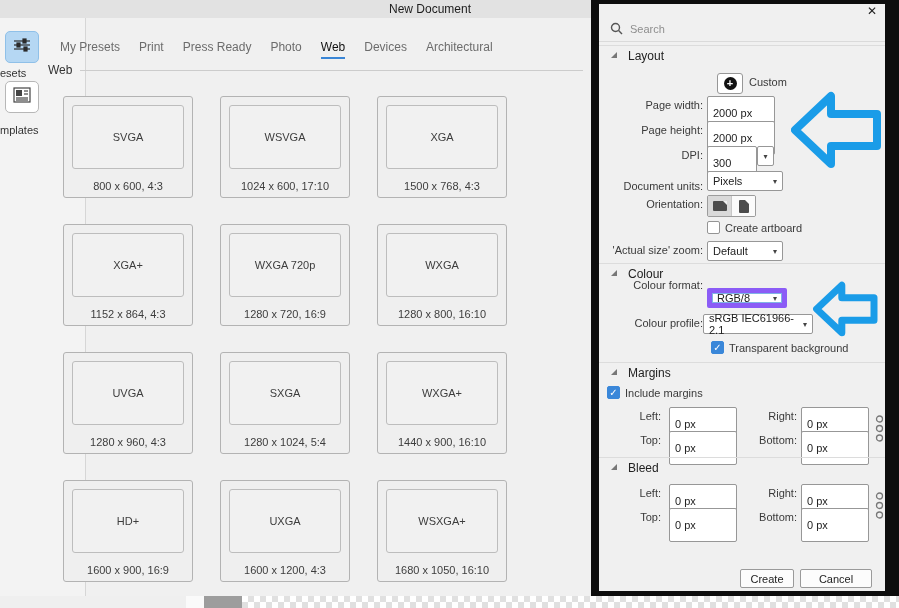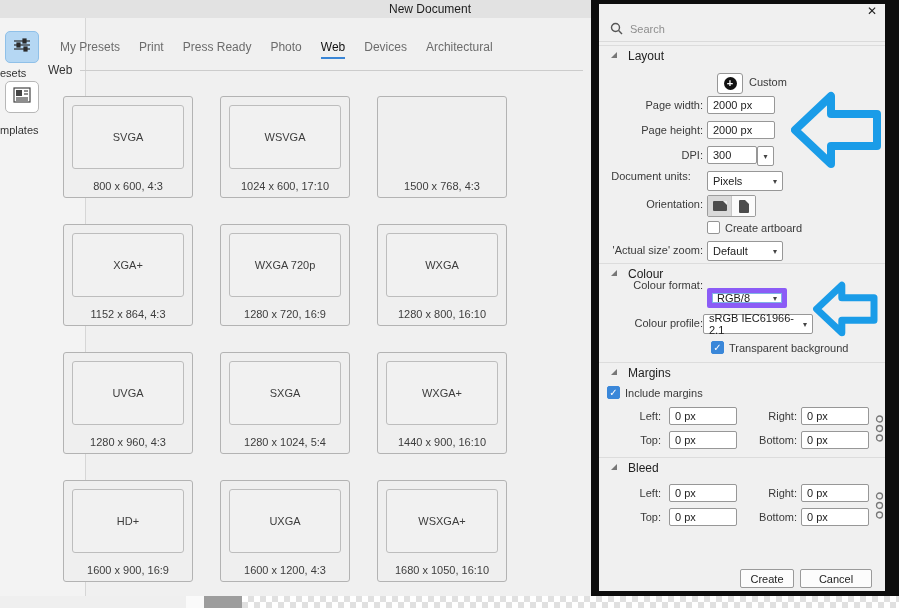"2000 px" .tin { padding: 0 5px -> 16px 5px }
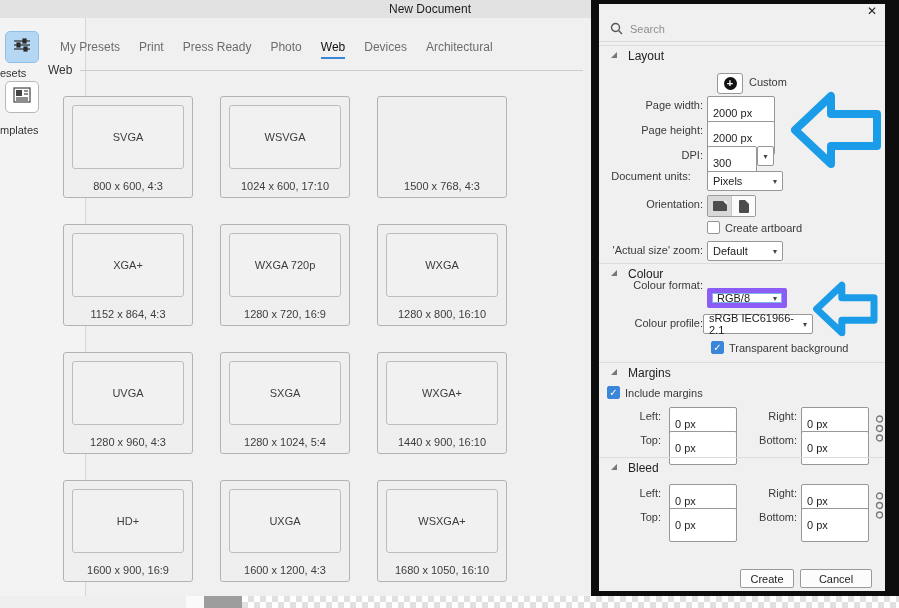"XGA" div.card-inner { html: none -> <div>XGA</div> }
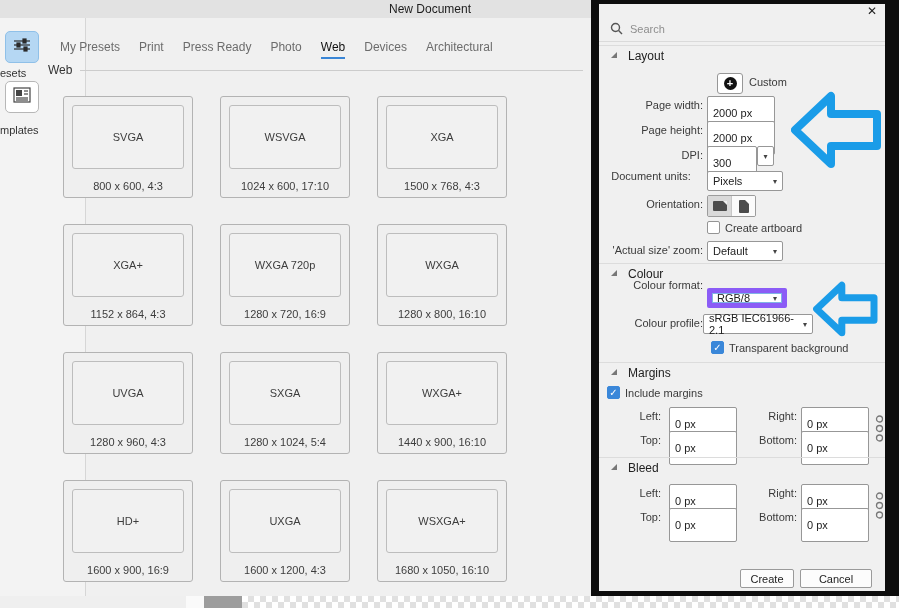"Document units:" div.flabel { text-align: center -> none; top: 166px -> 176px }
